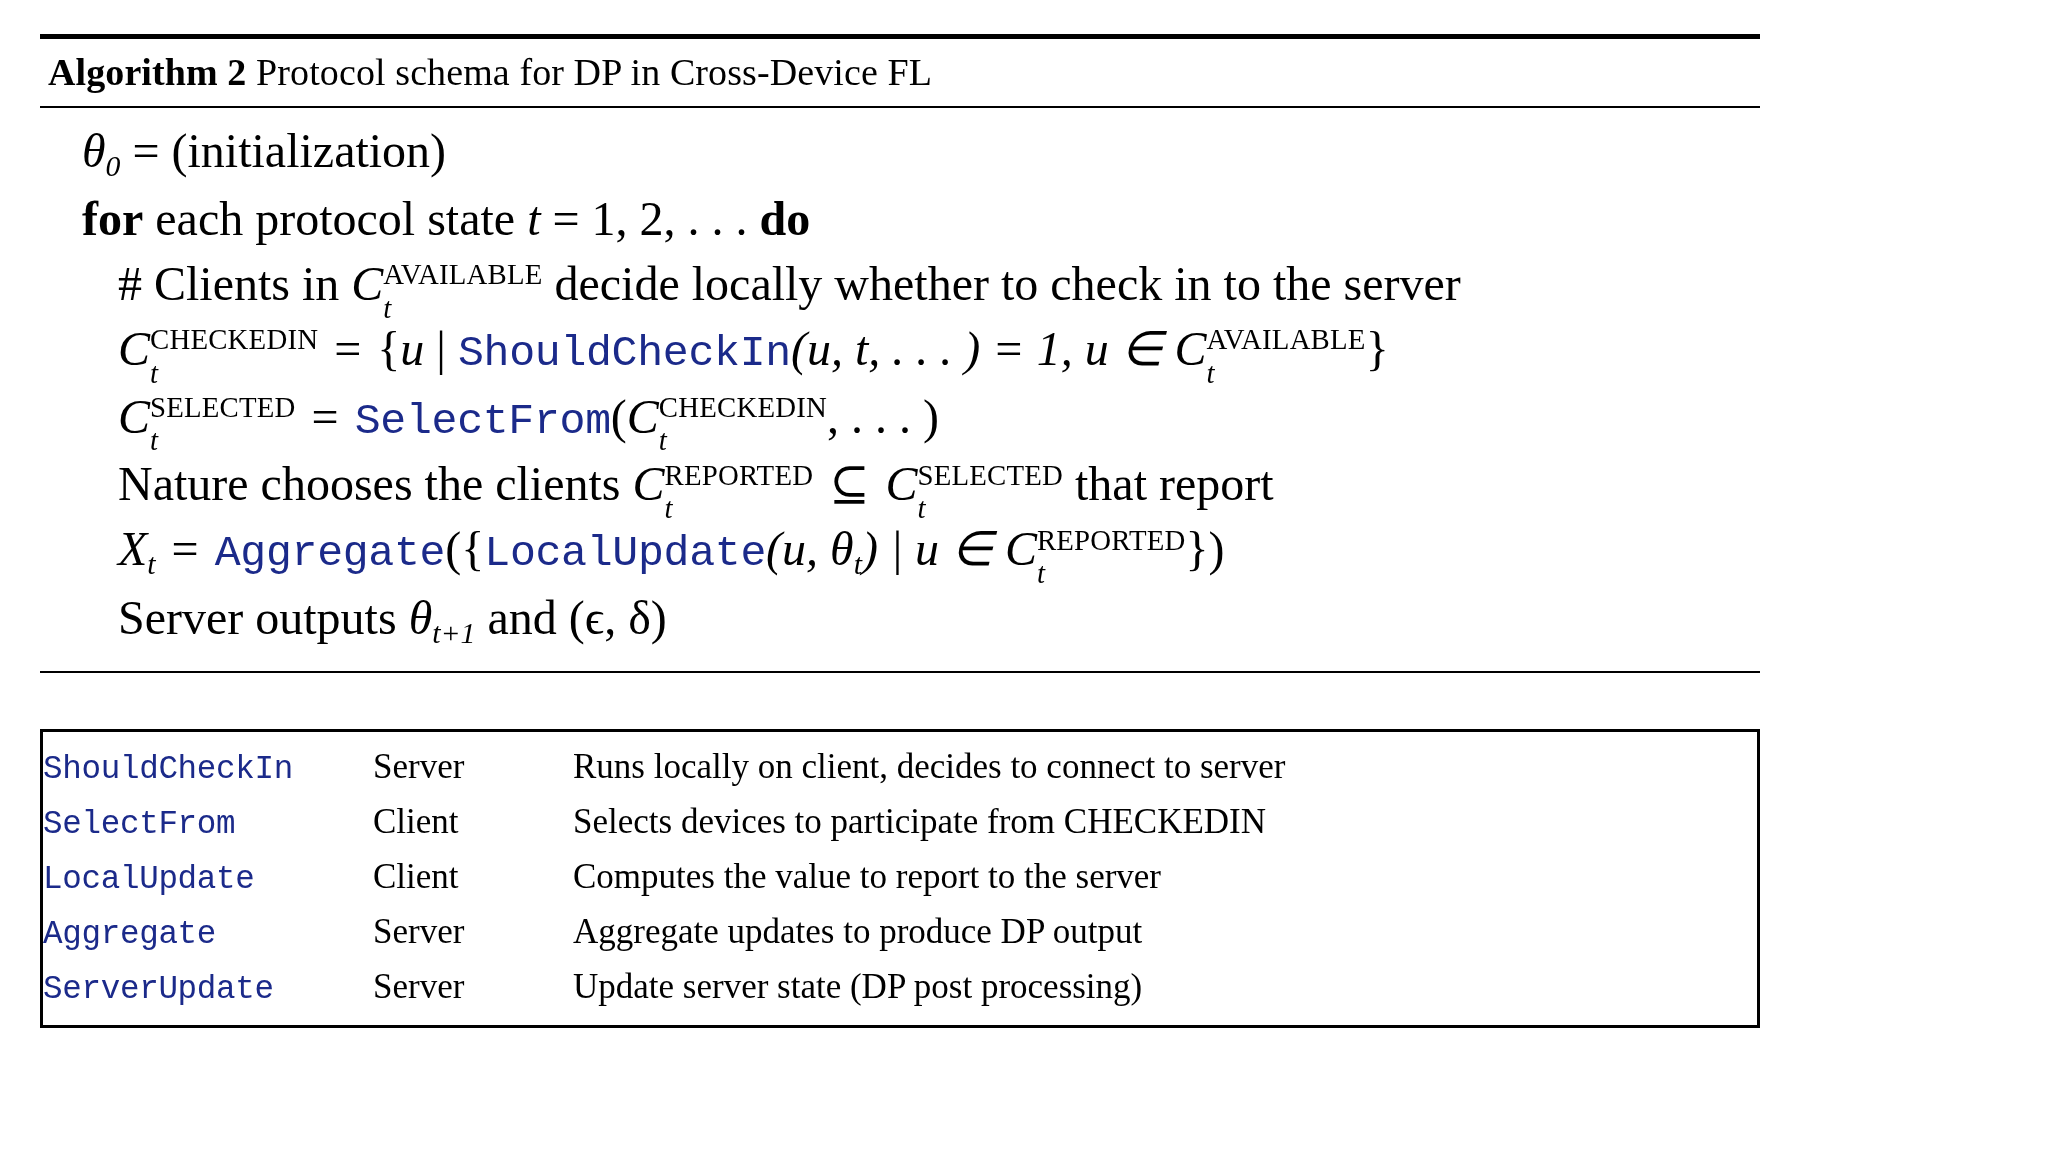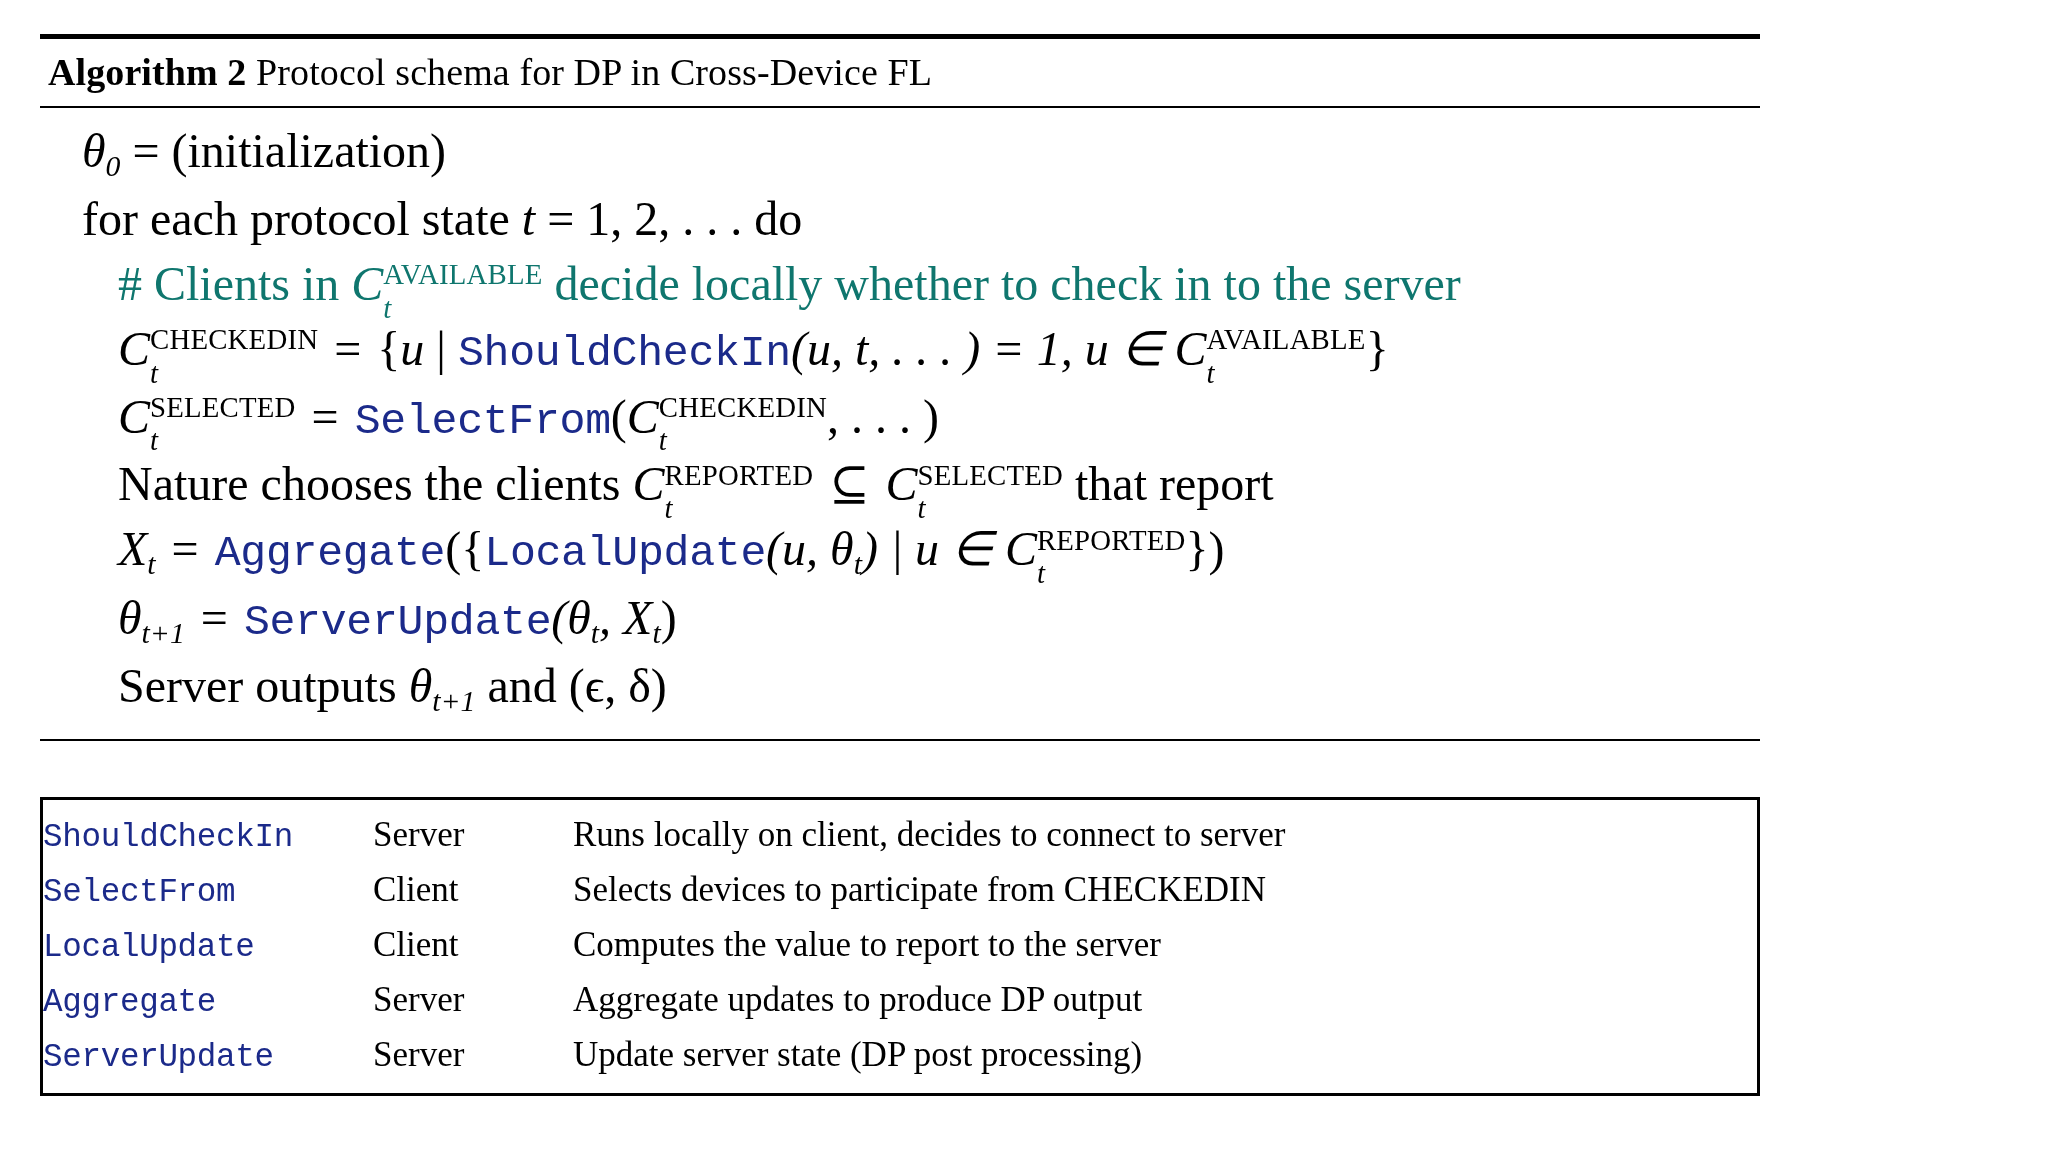"for" .bf { font-weight: normal -> bold }
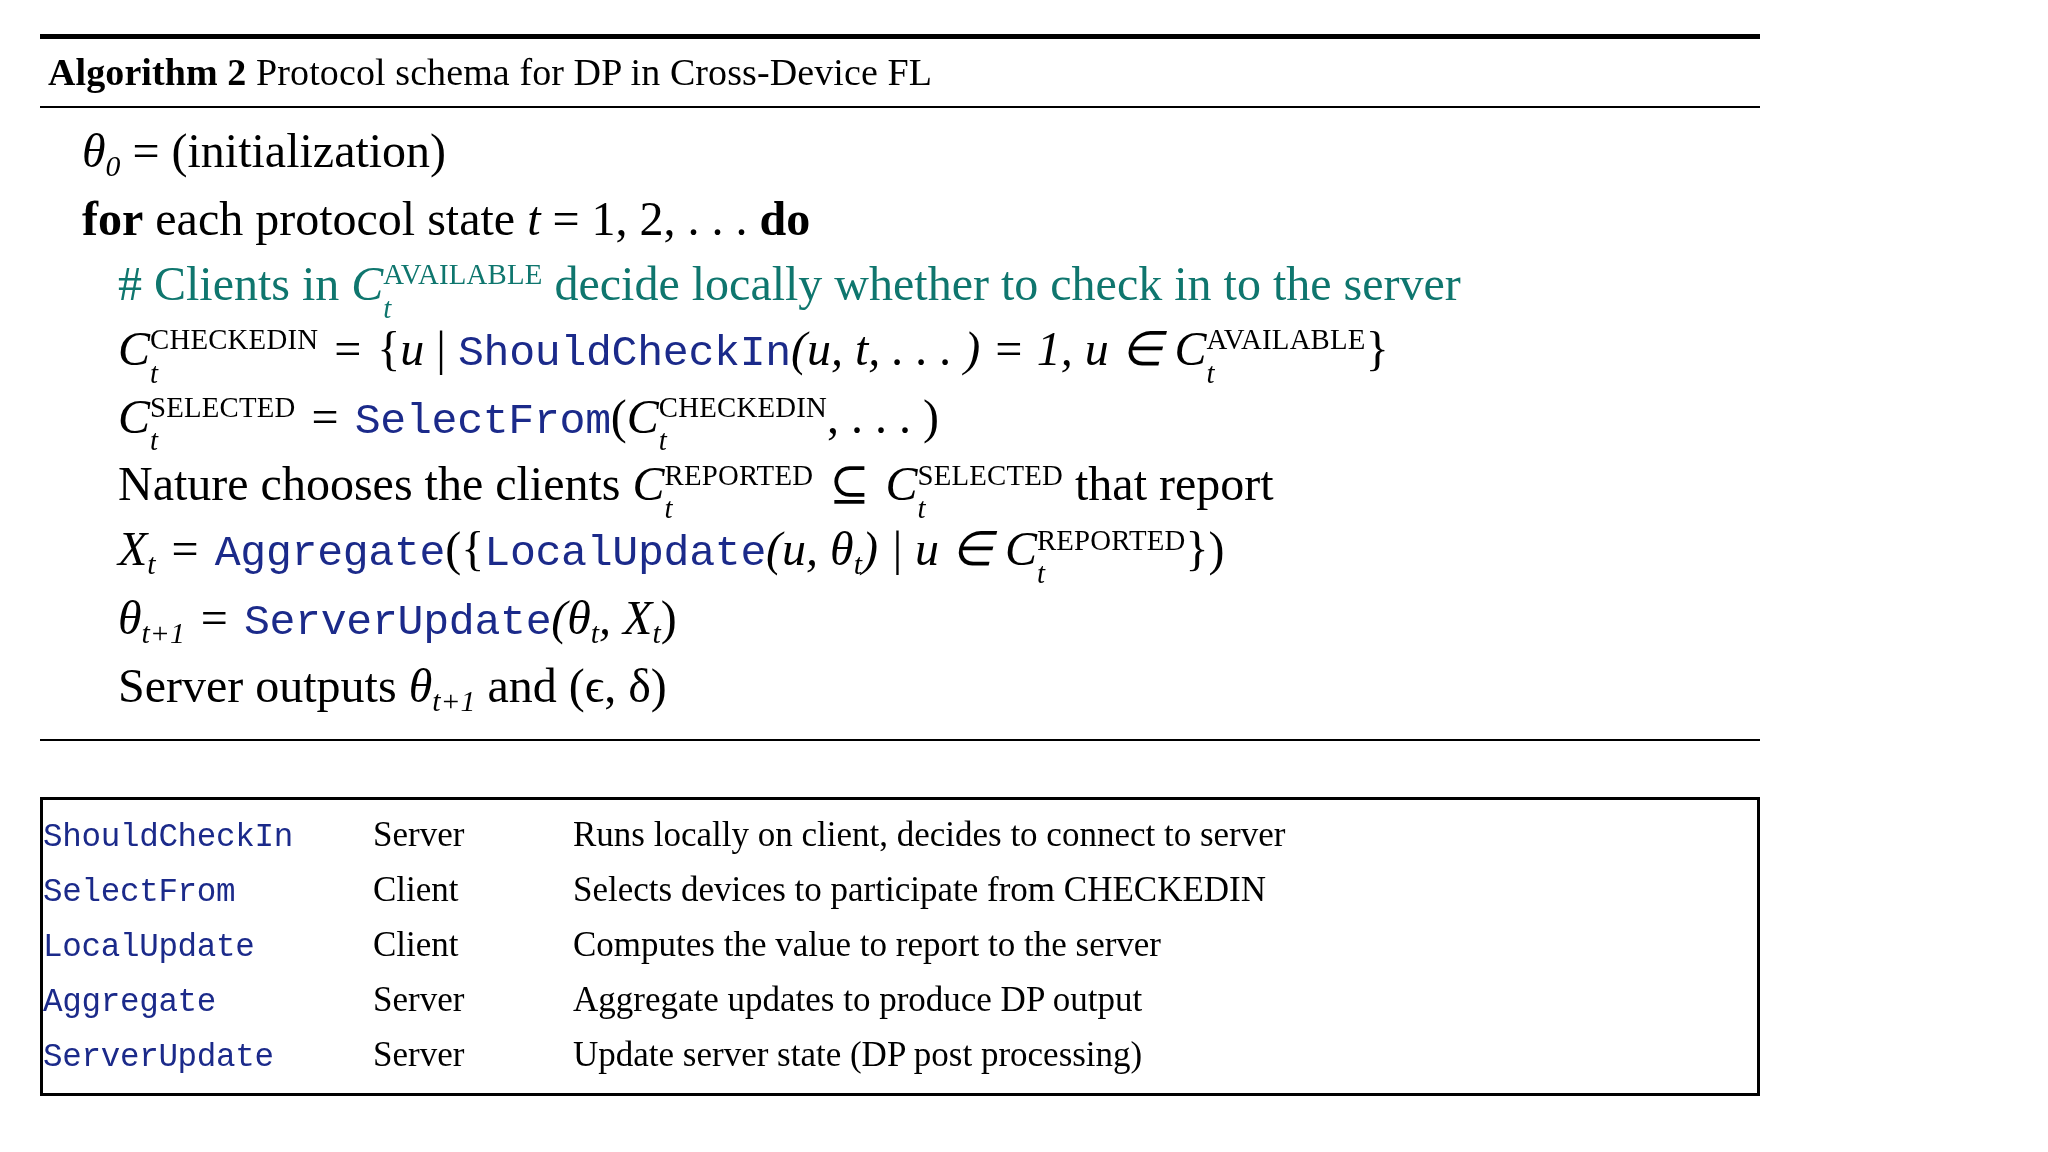"# Clients in C" .comment { color: #0f766e -> #000000 }
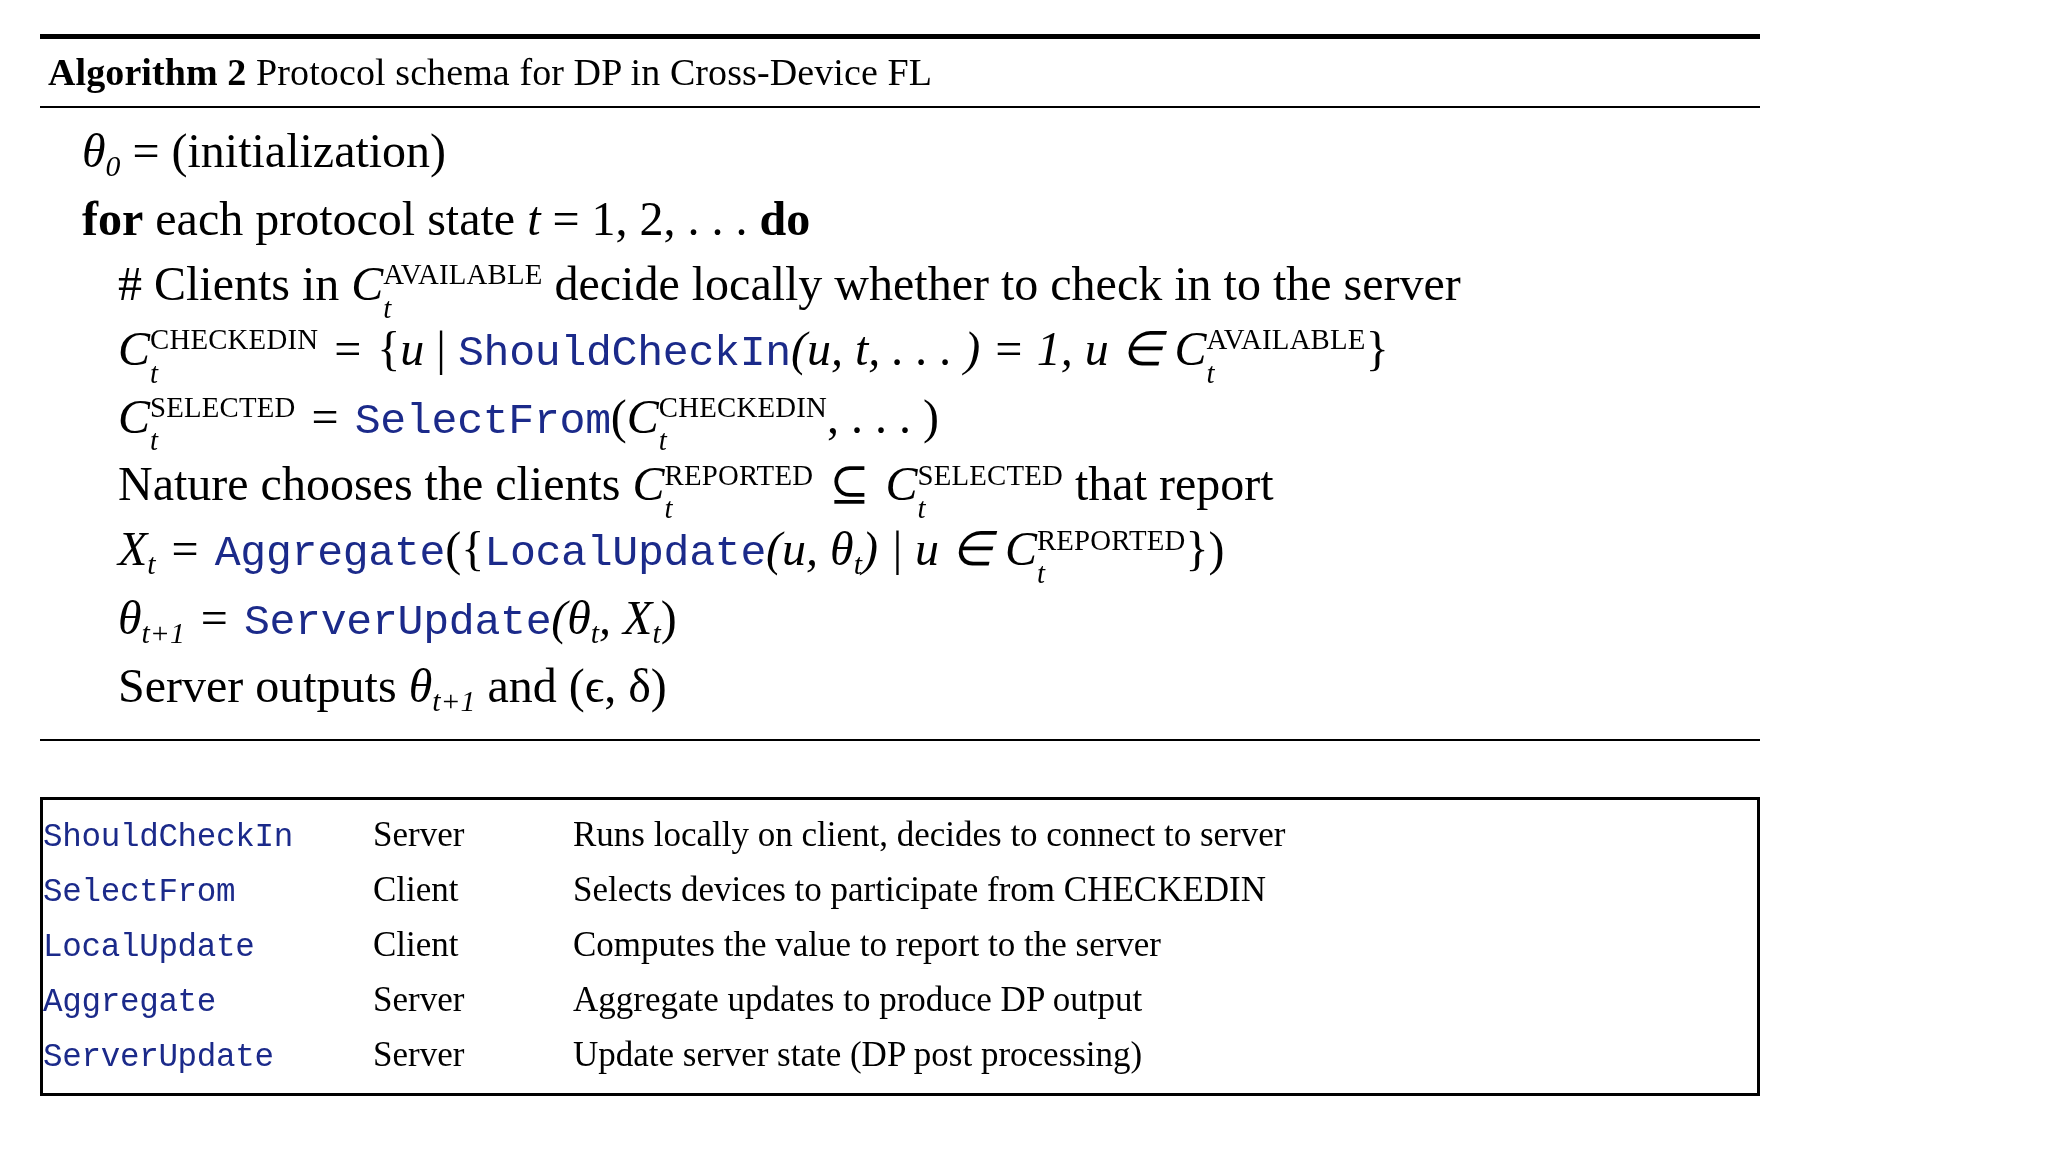"θt+1 = ServerUpdate(θt, Xt)" div.line { html: <div> <span>θ</span><sub>t+1</sub> <span>=</span> <span>ServerUpdate</span><span>(θ</span><sub>t</sub><span>, X</span><sub>t</sub><span>)</span> </div> -> none }
